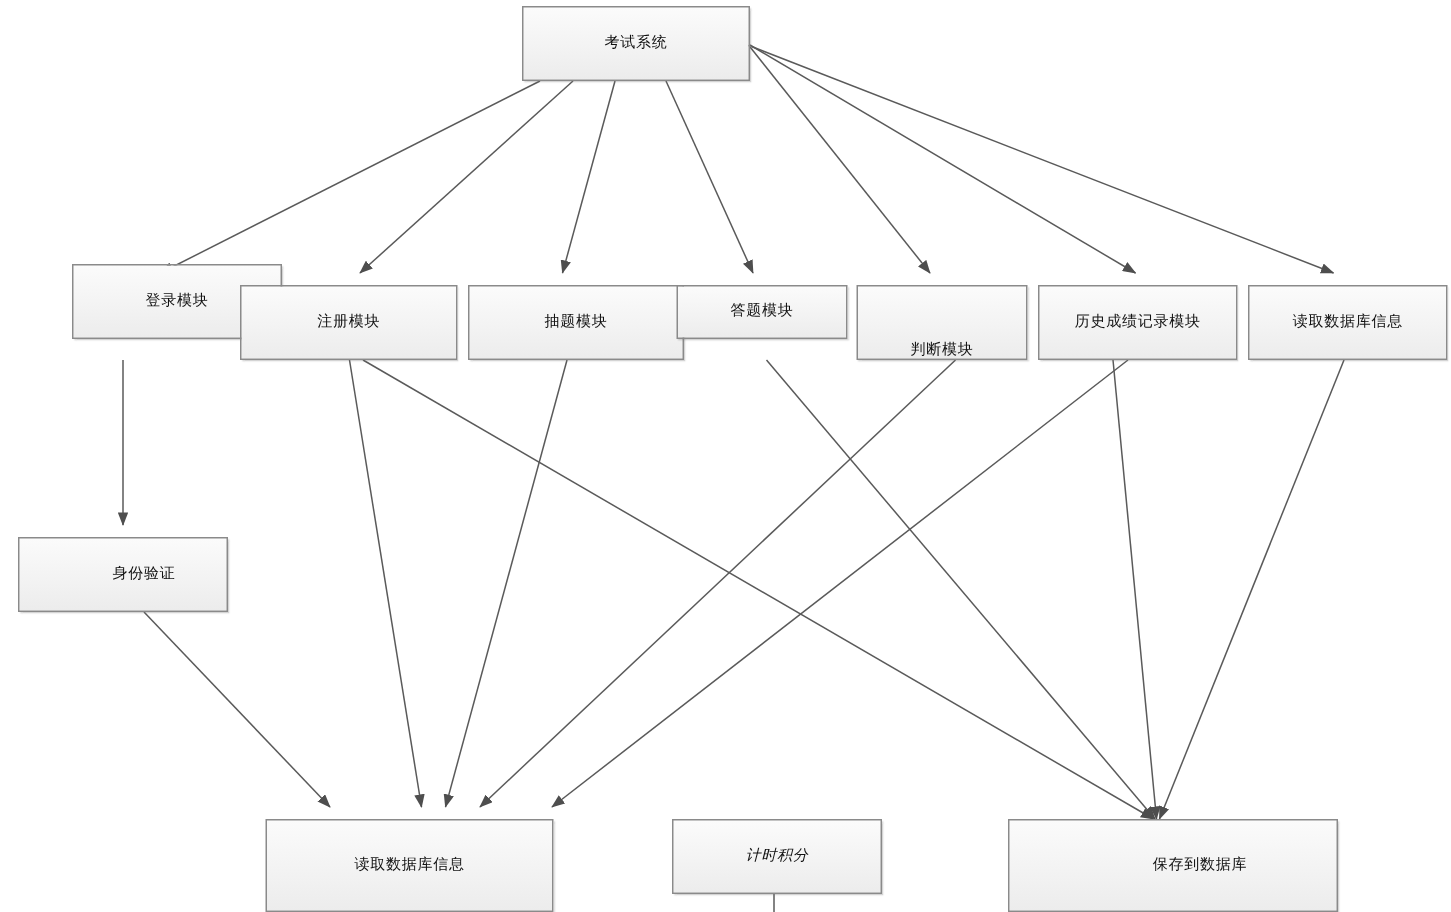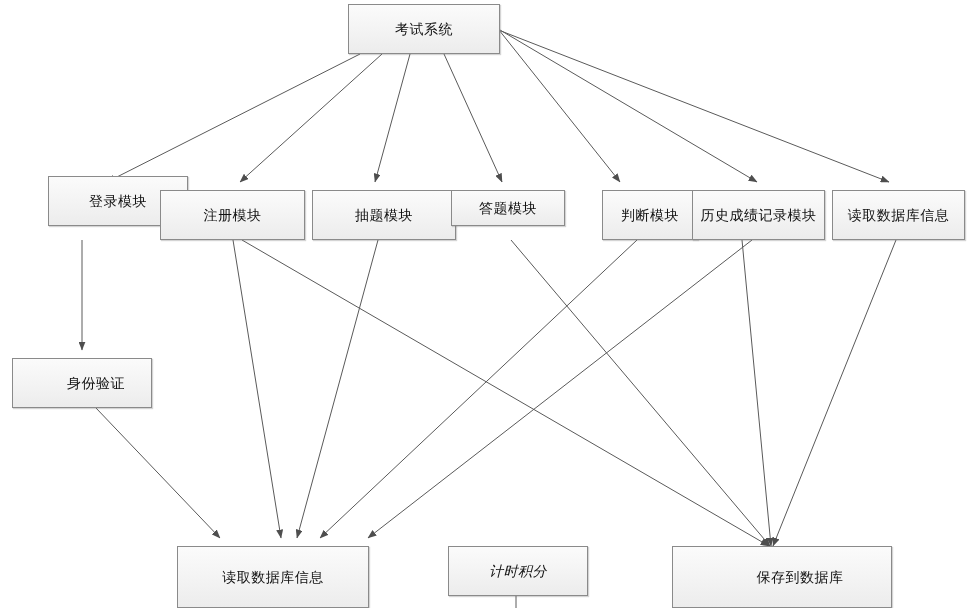"考试系统" .node { font-size: 14px -> 10px }
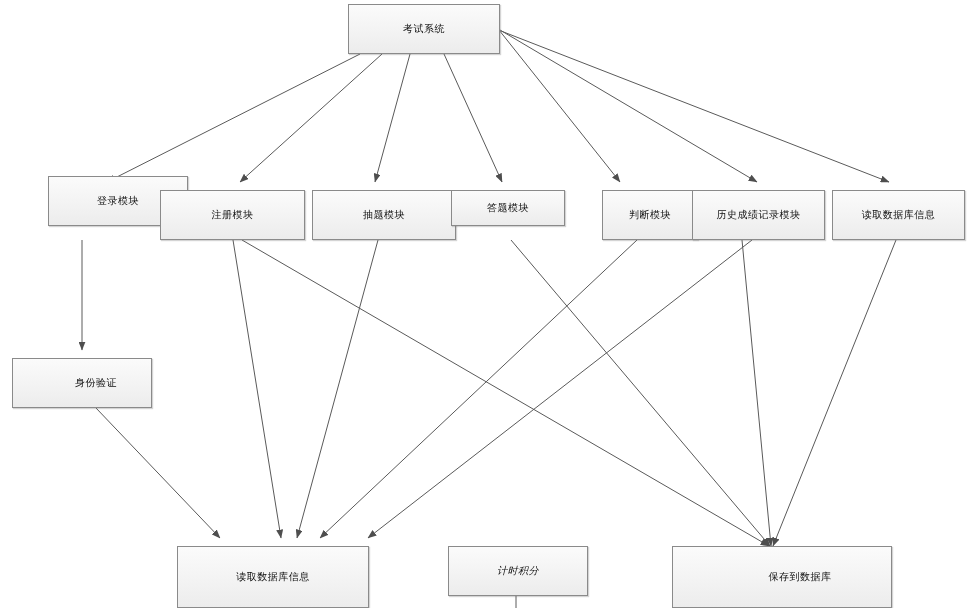"判断模块" div.node { align-items: none -> flex-end; left: 602px -> 571px; width: 96px -> 114px }
